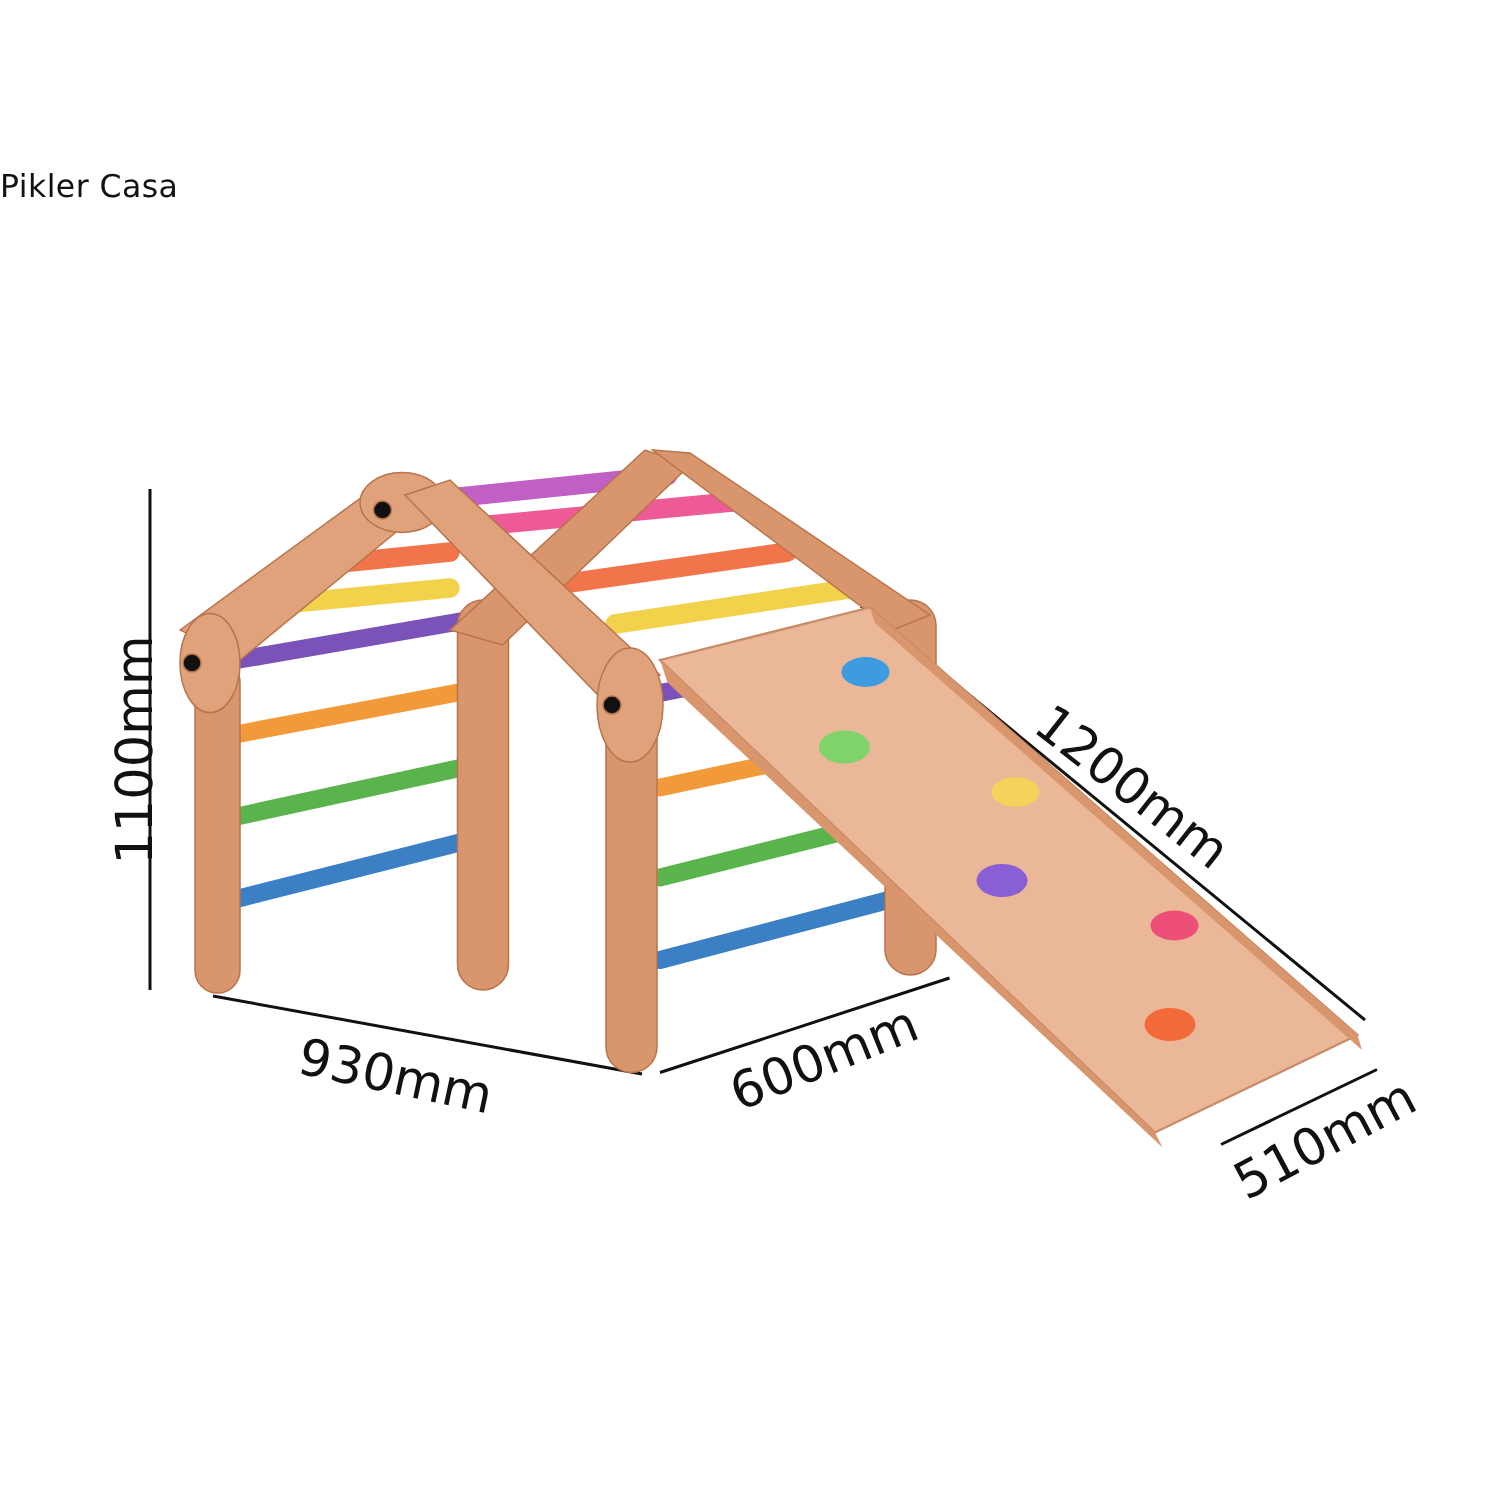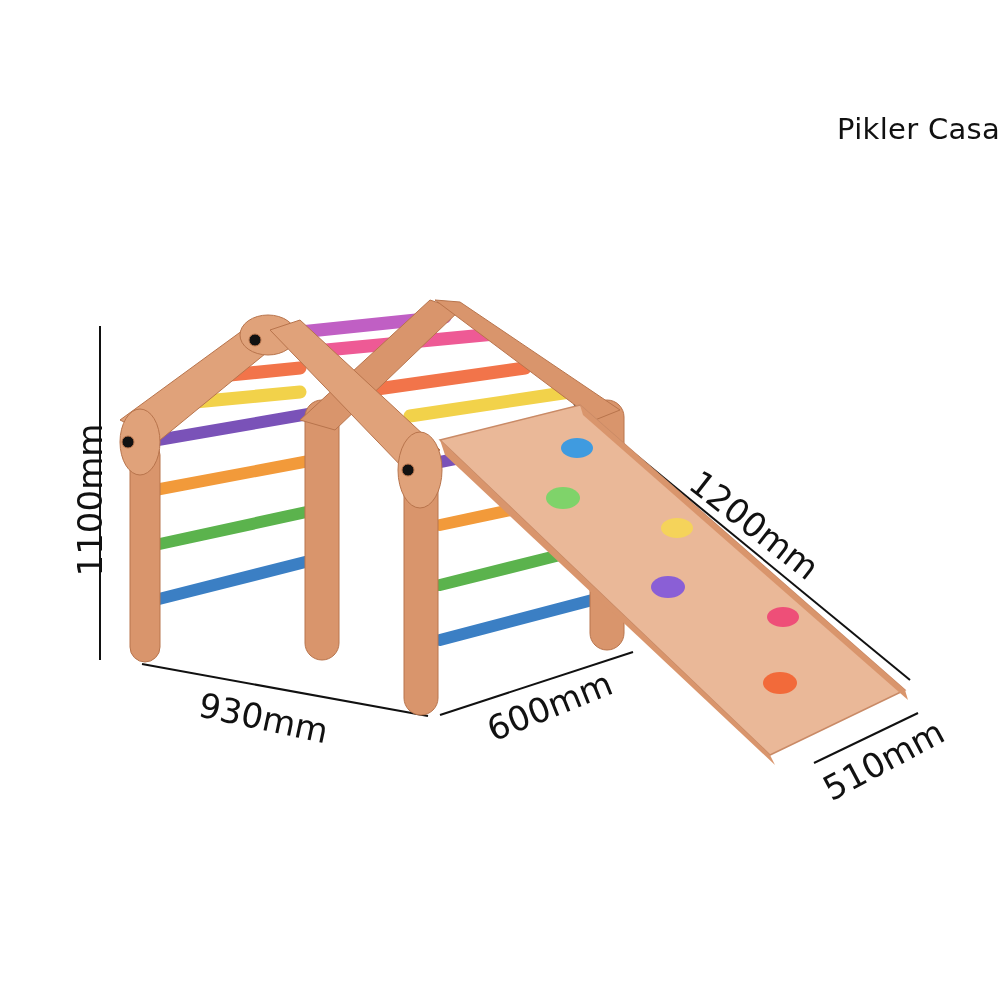"Pikler Casa" .title { font-size: 29px -> 21px; text-align: right -> left }
